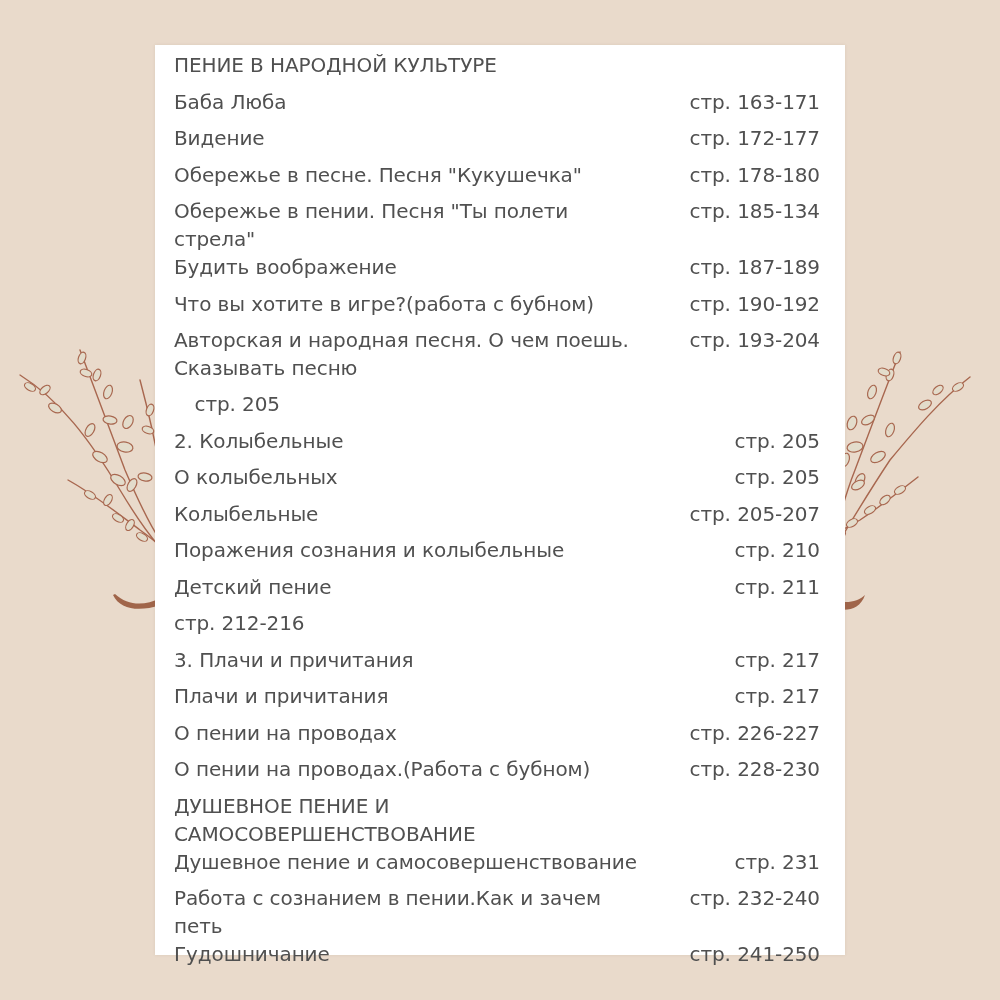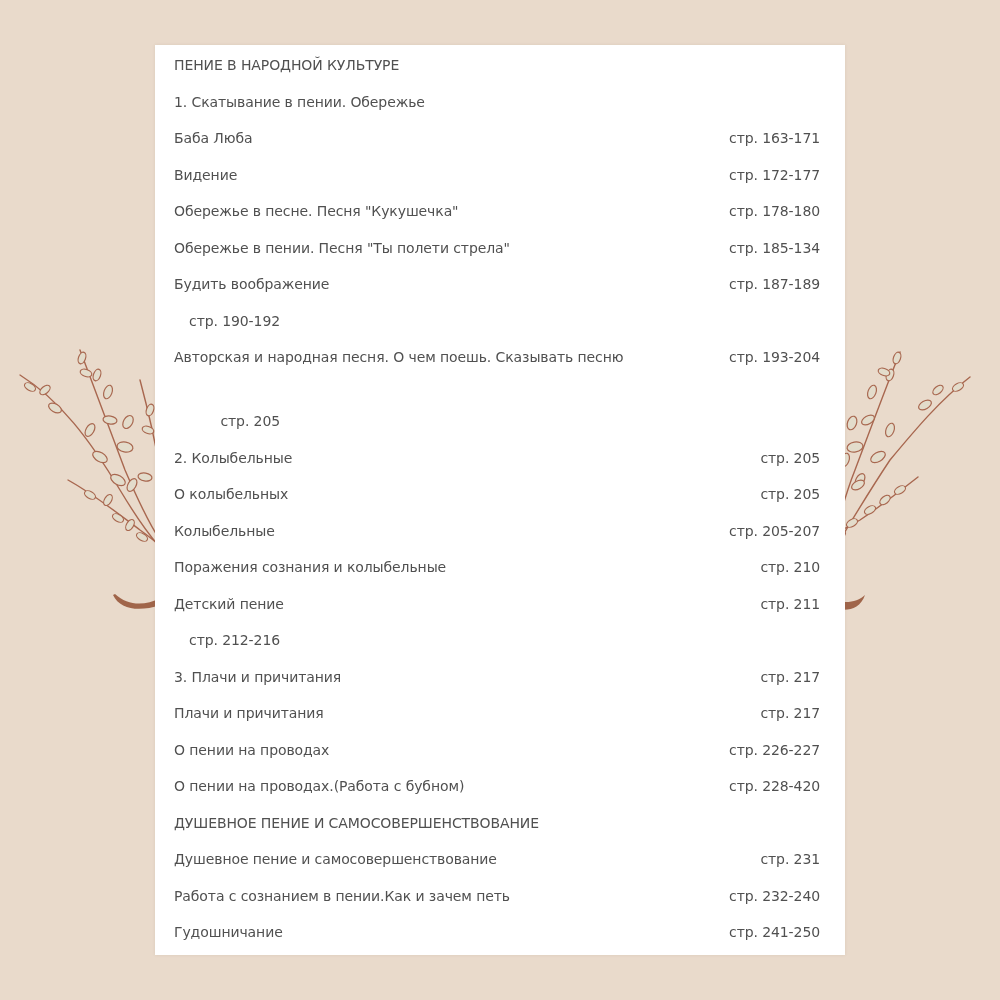"ПЕНИЕ В НАРОДНОЙ КУЛЬТУРЕ" .row { font-size: 14px -> 20px }
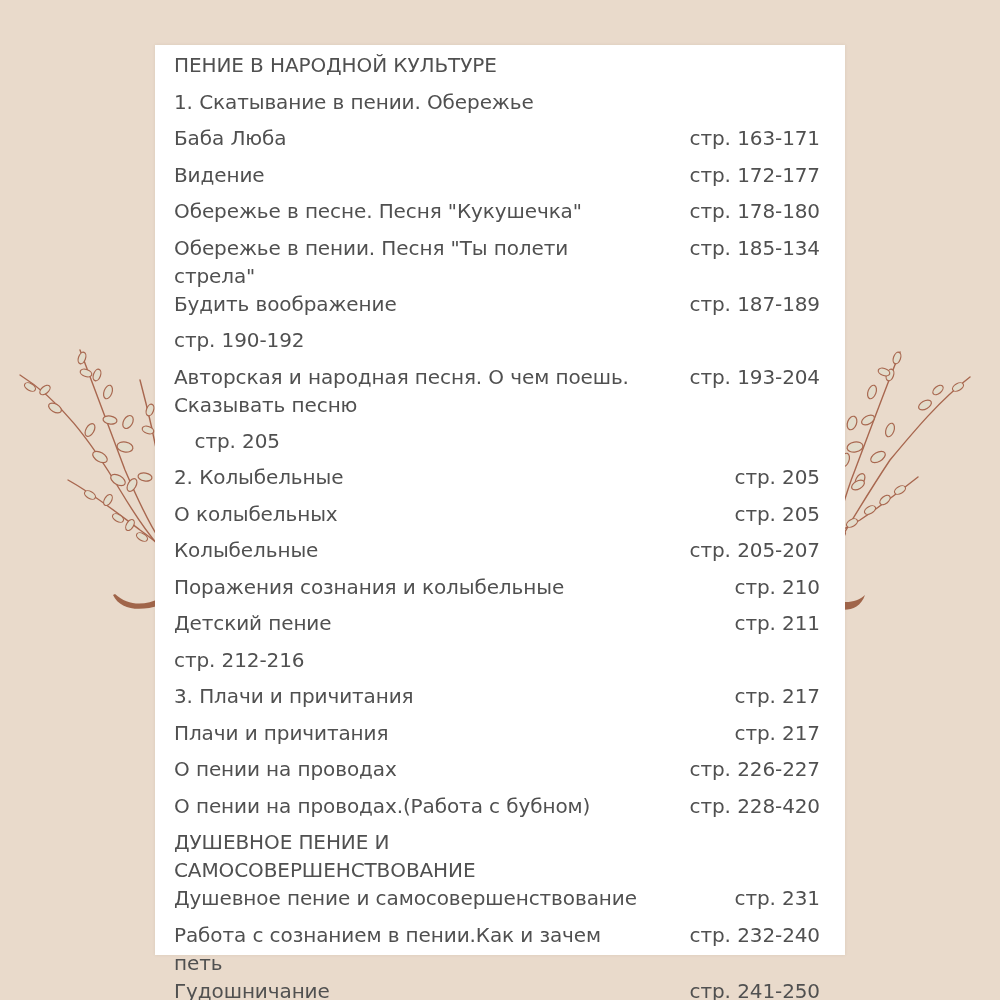"1. Скатывание в пении. Обережье" div.row { html: <div> <span>1. Скатывание в пении. Обережье</span> <span></span> </div> -> none }
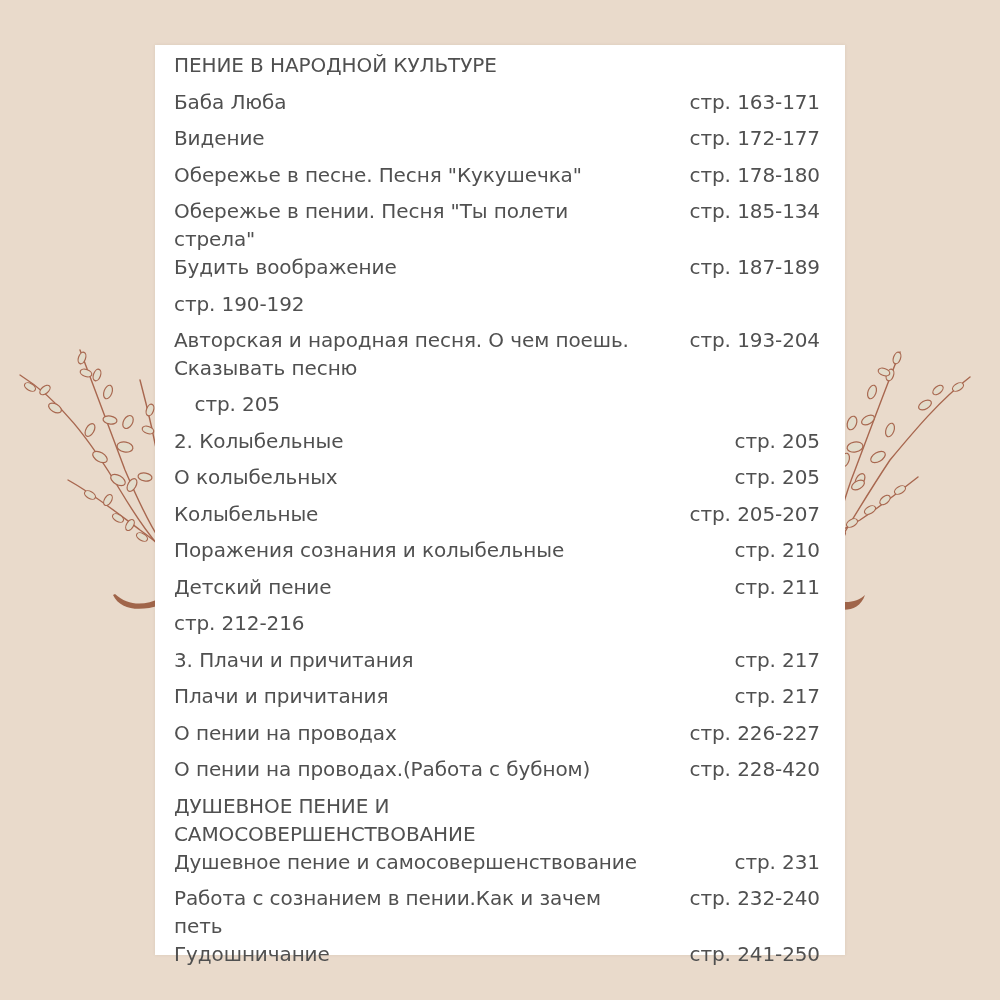"Что вы хотите в игре?(работа" span.title { html: none -> <span>Что вы хотите в игре?(работа с бубном)</span> }
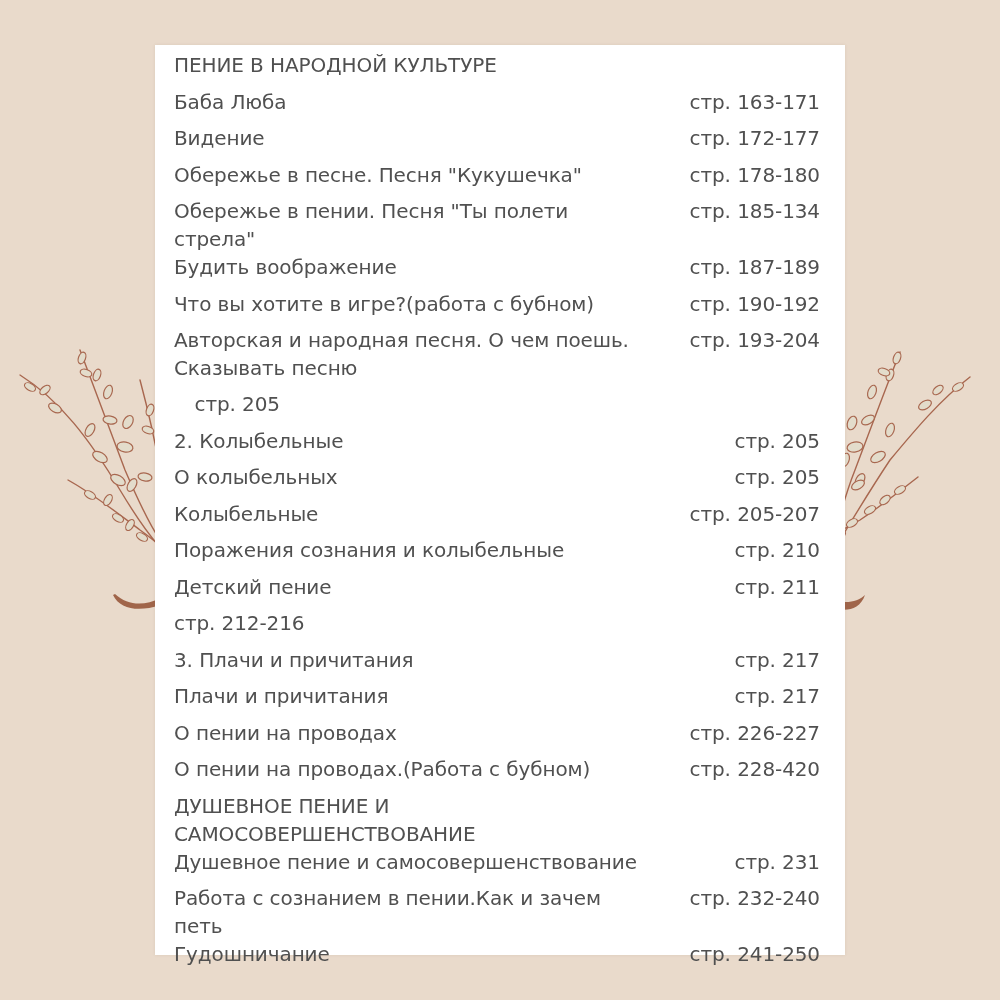"стр. 228-420" span.pages { text: 228-420 -> 228-230 }
